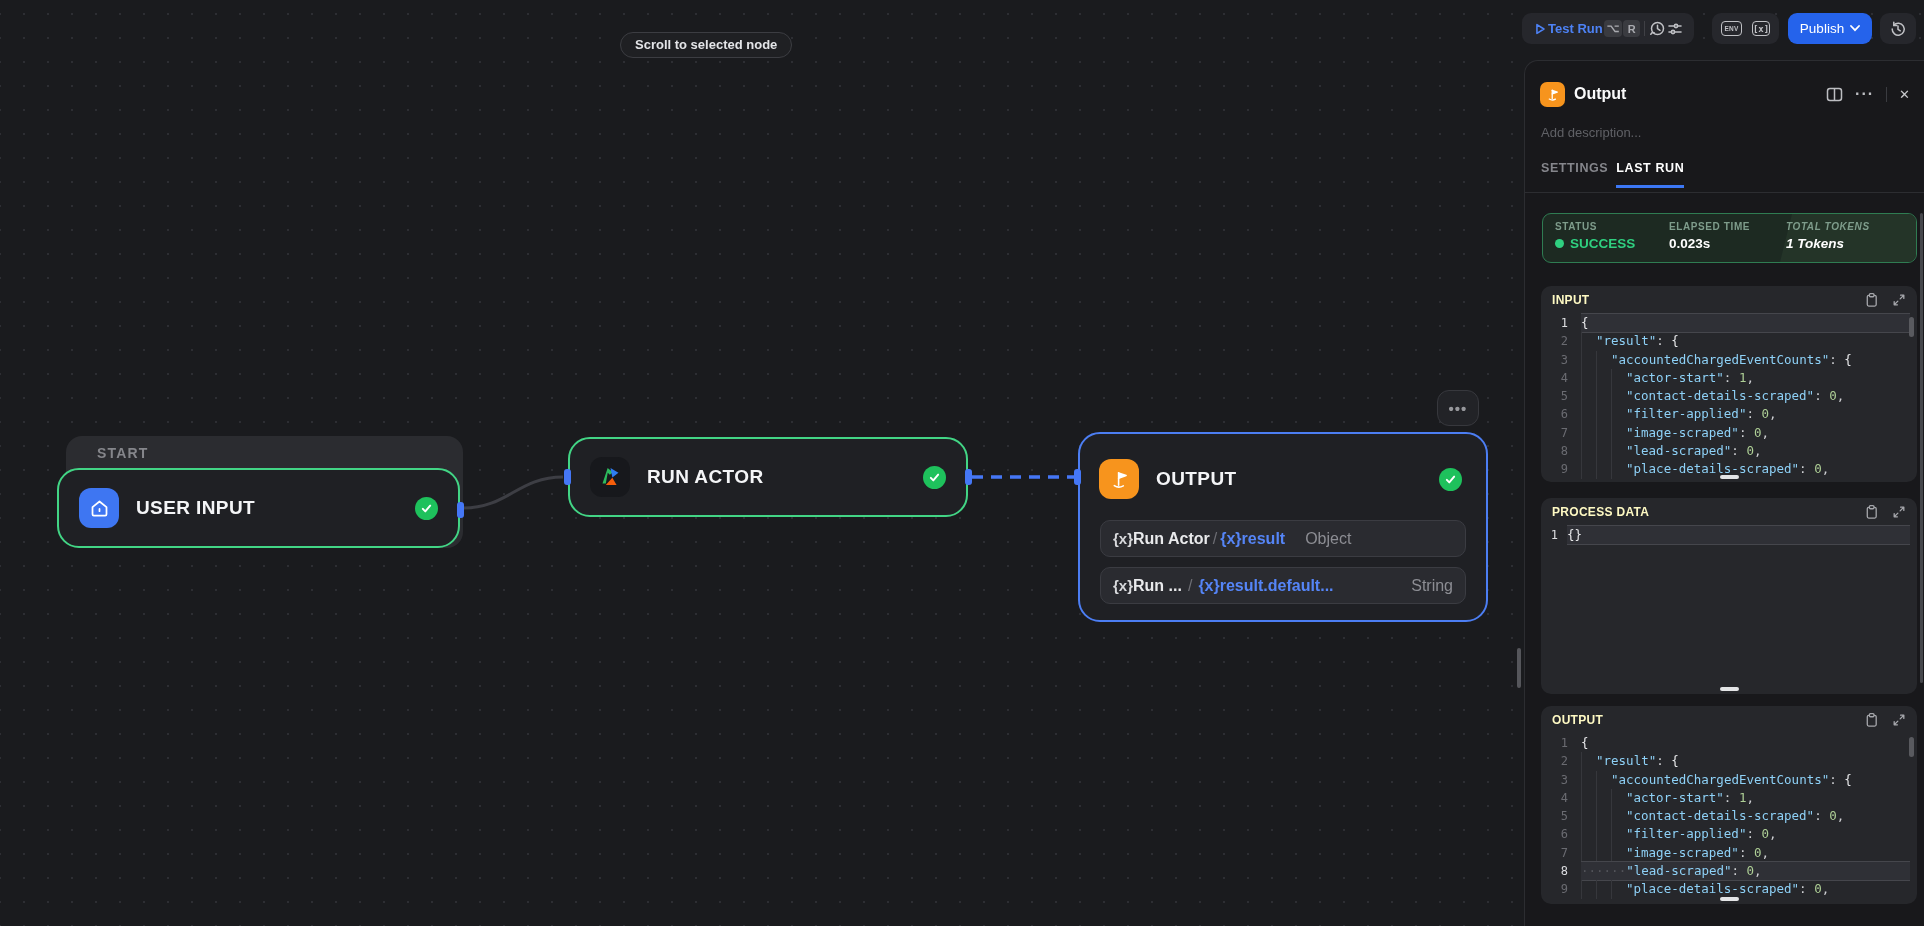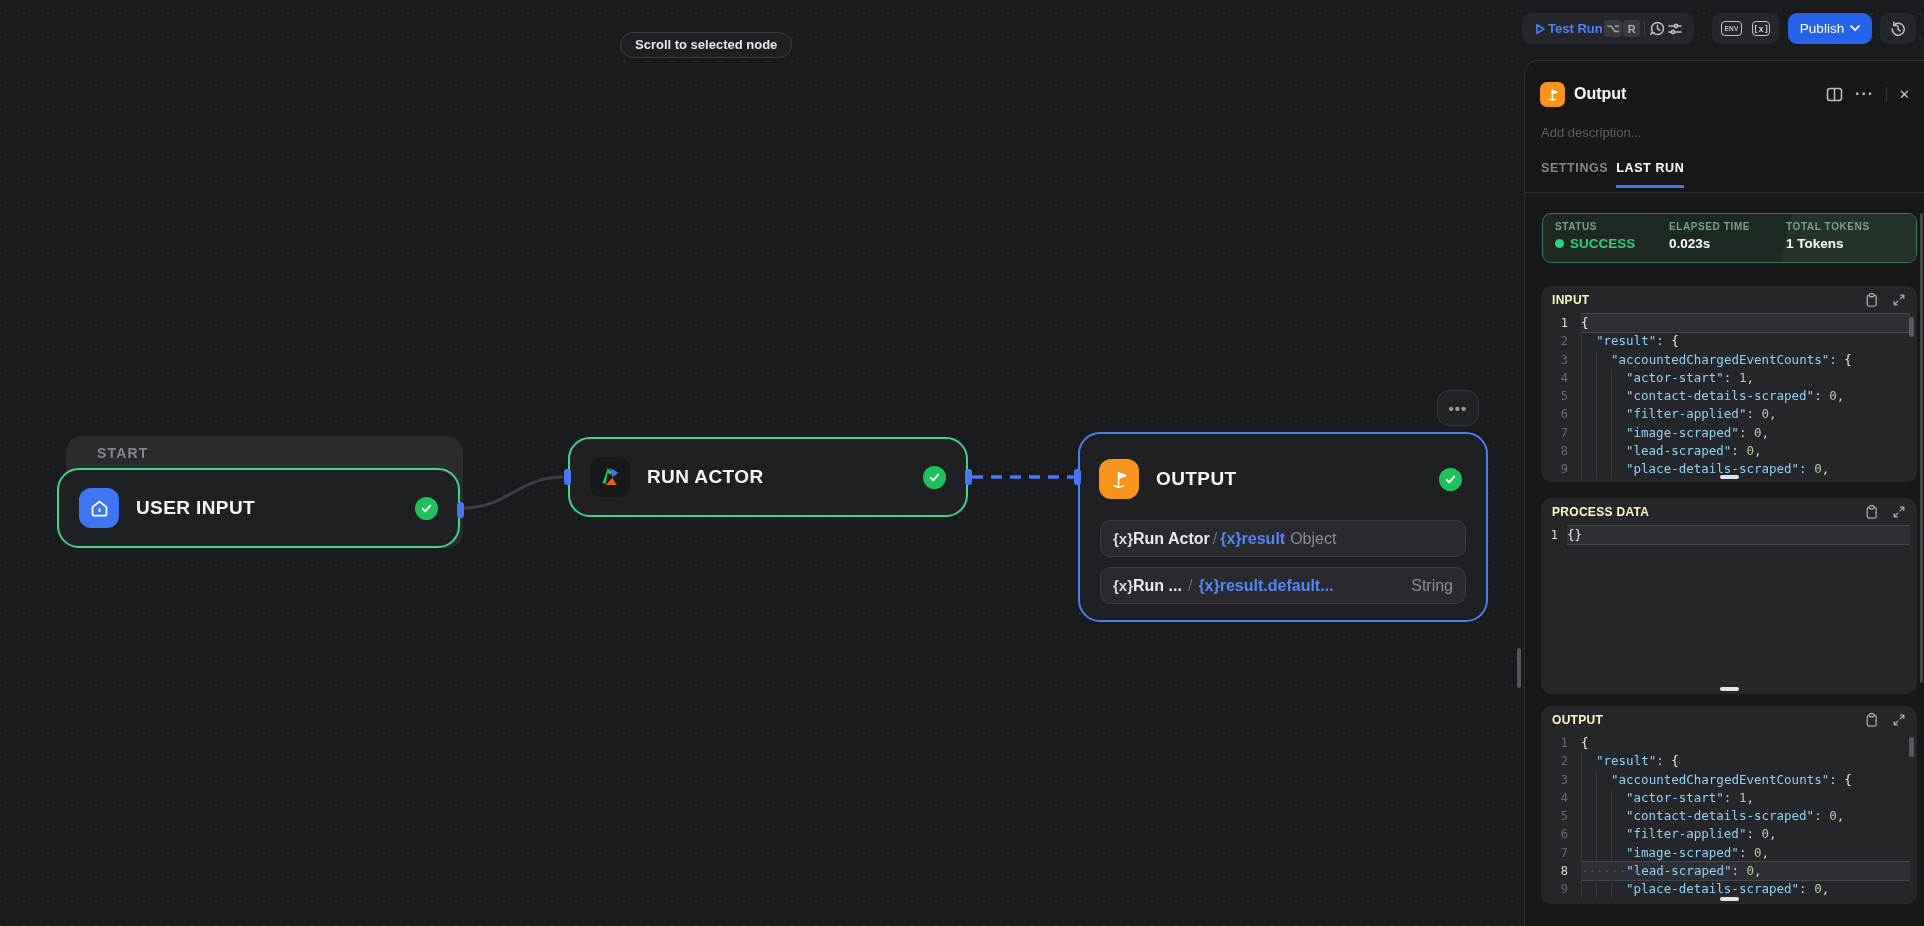"TOTAL TOKENS" .st-col.c3 { font-style: none -> italic }
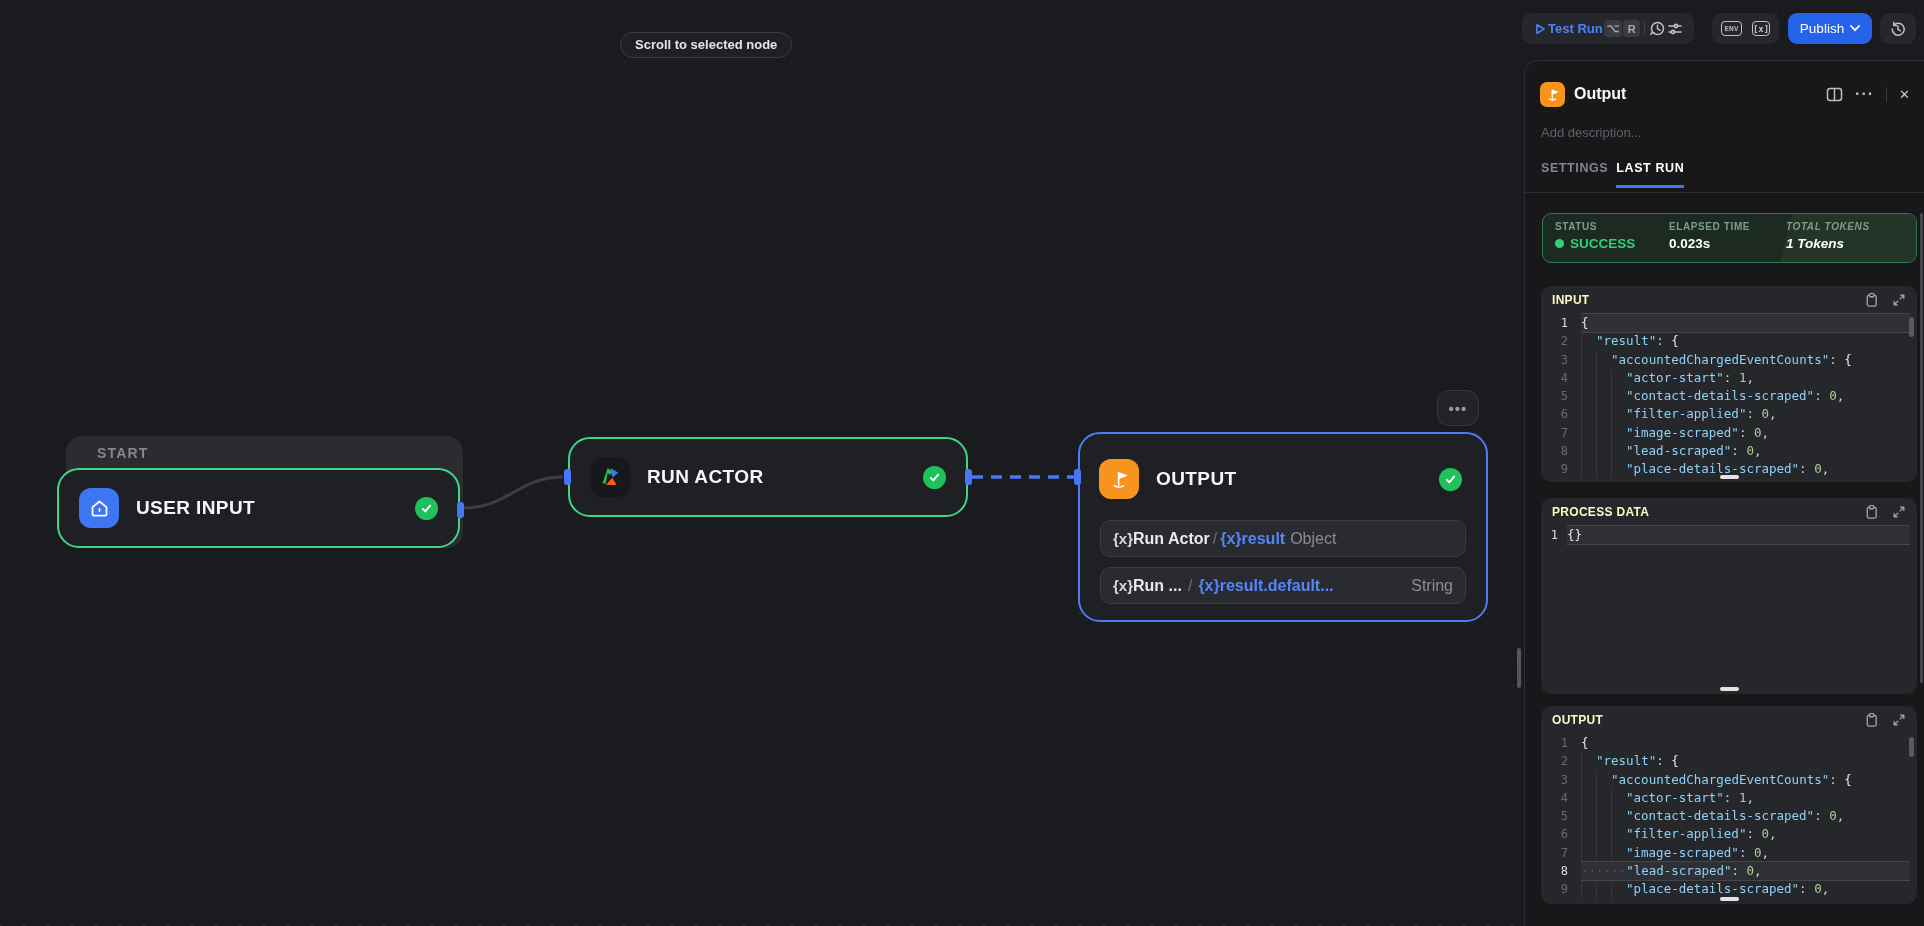"Object" .chip-type { margin-left: 5px -> 20px }
